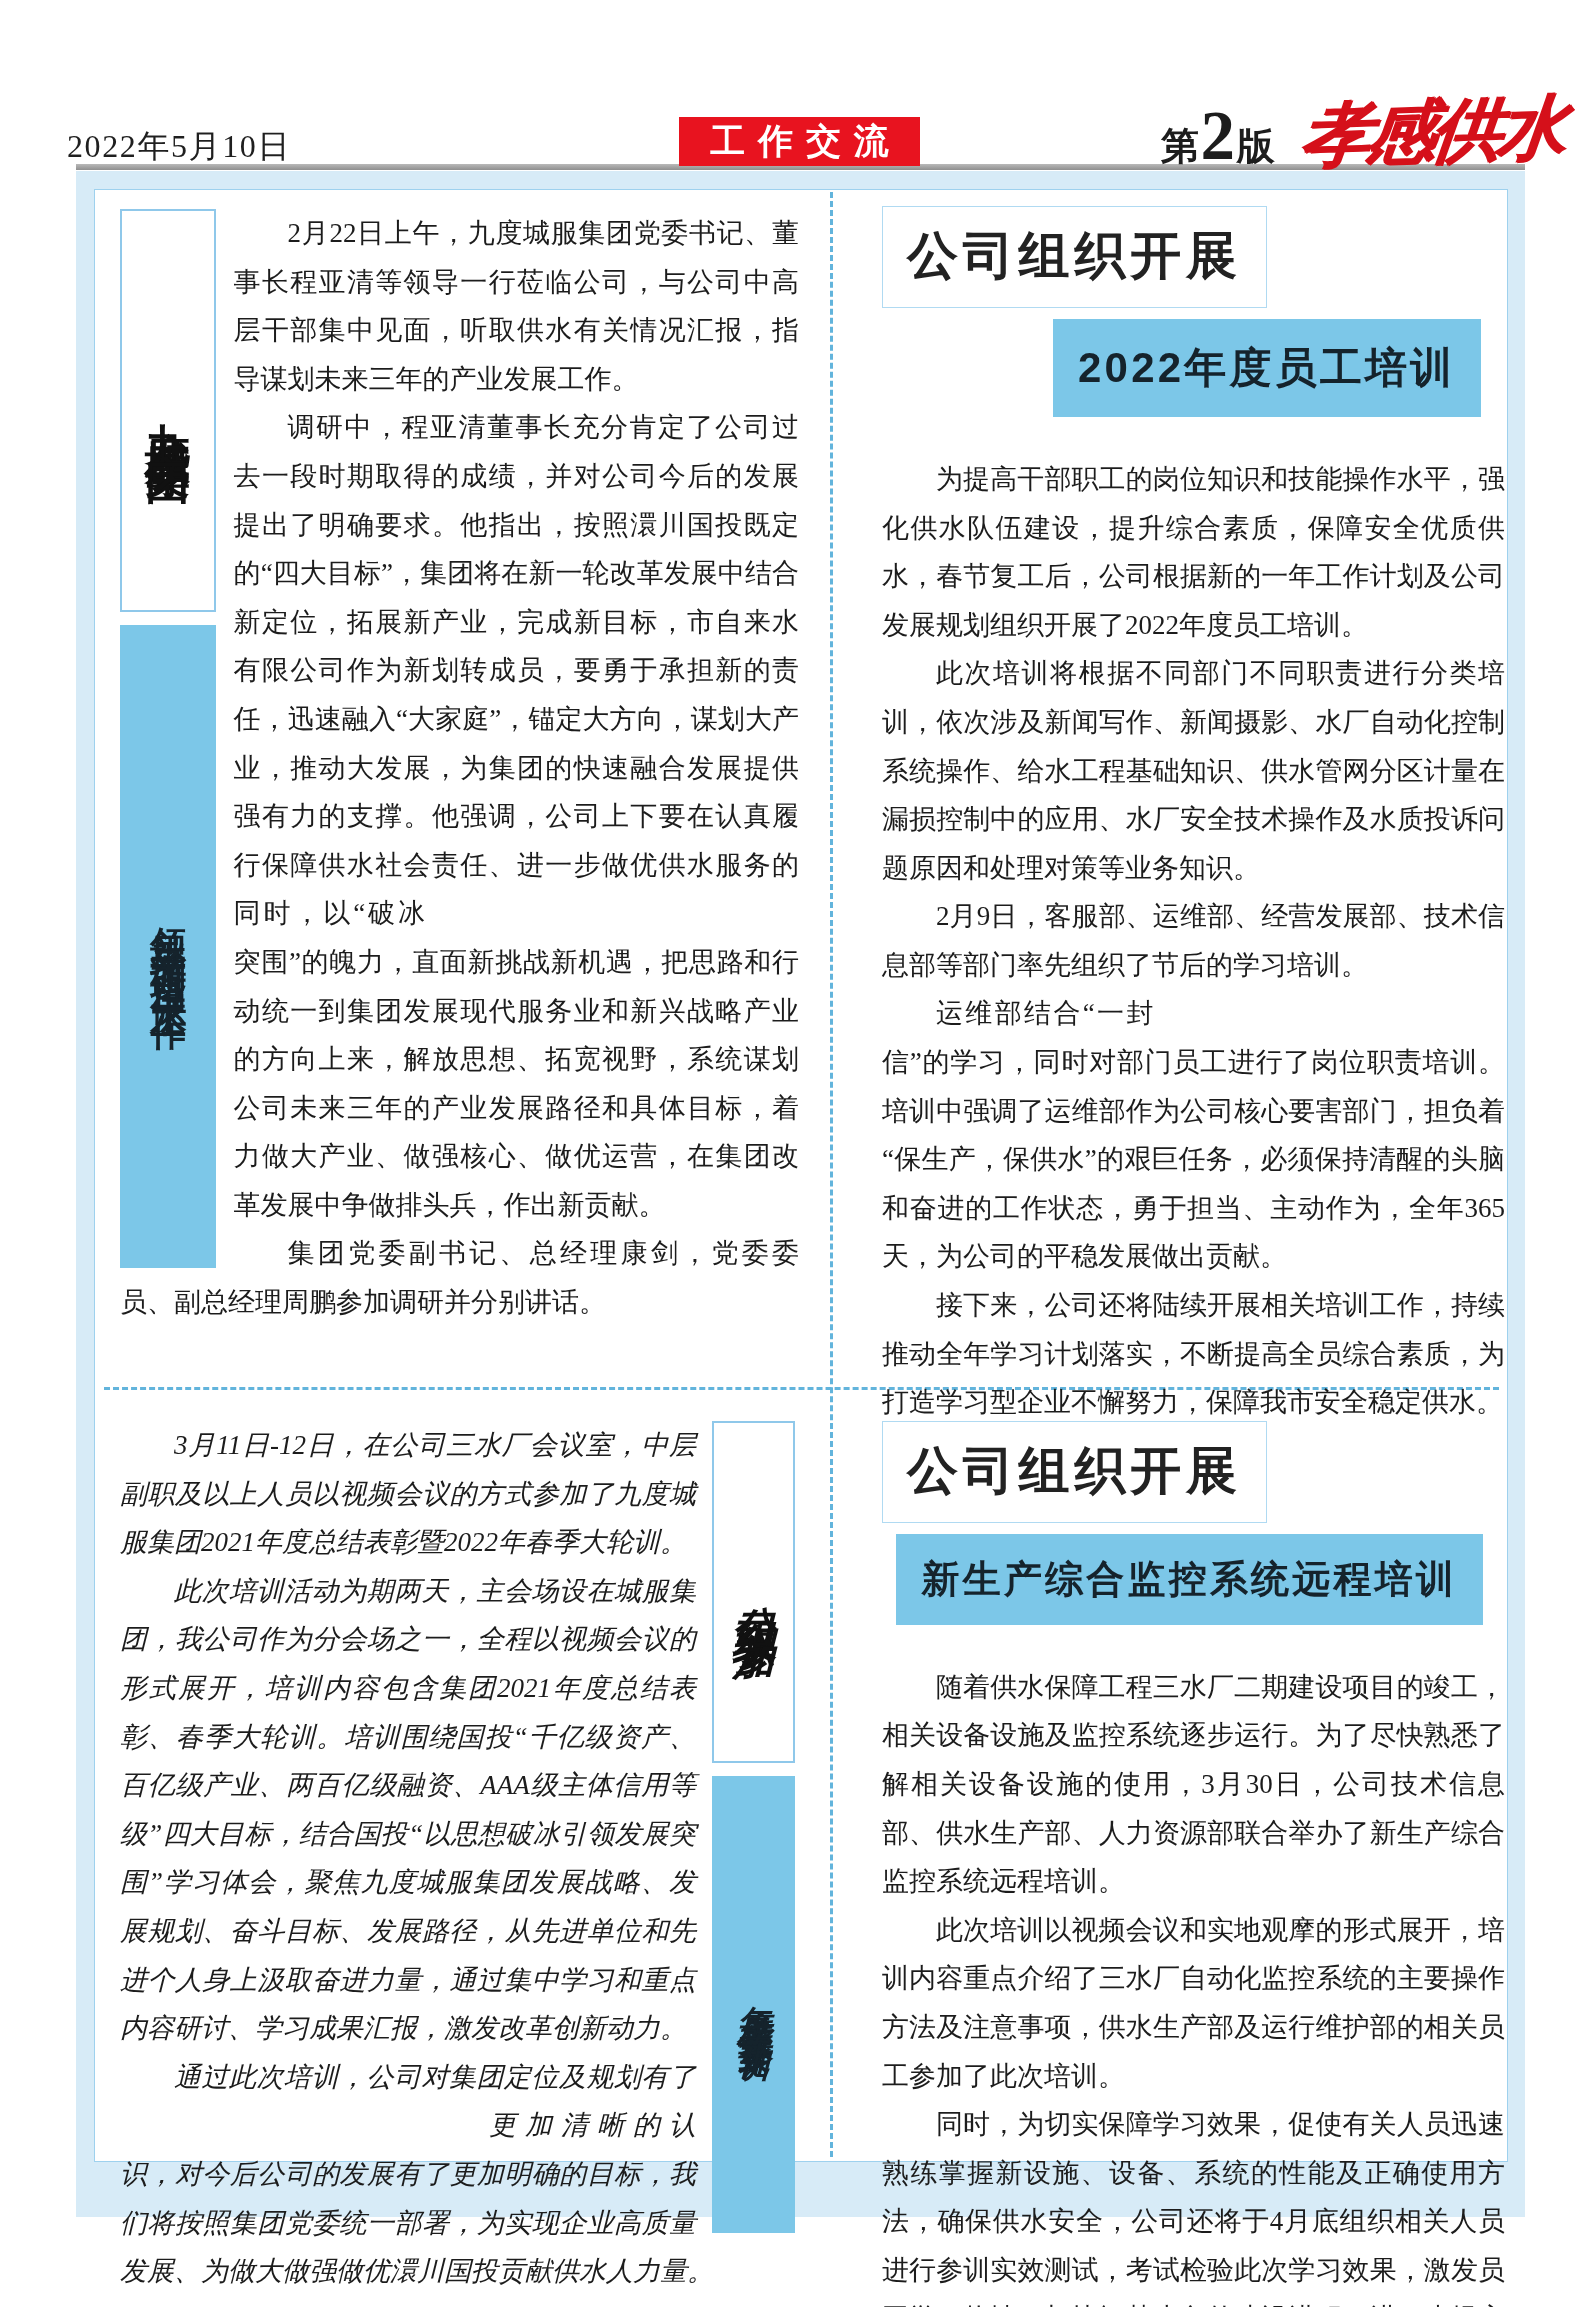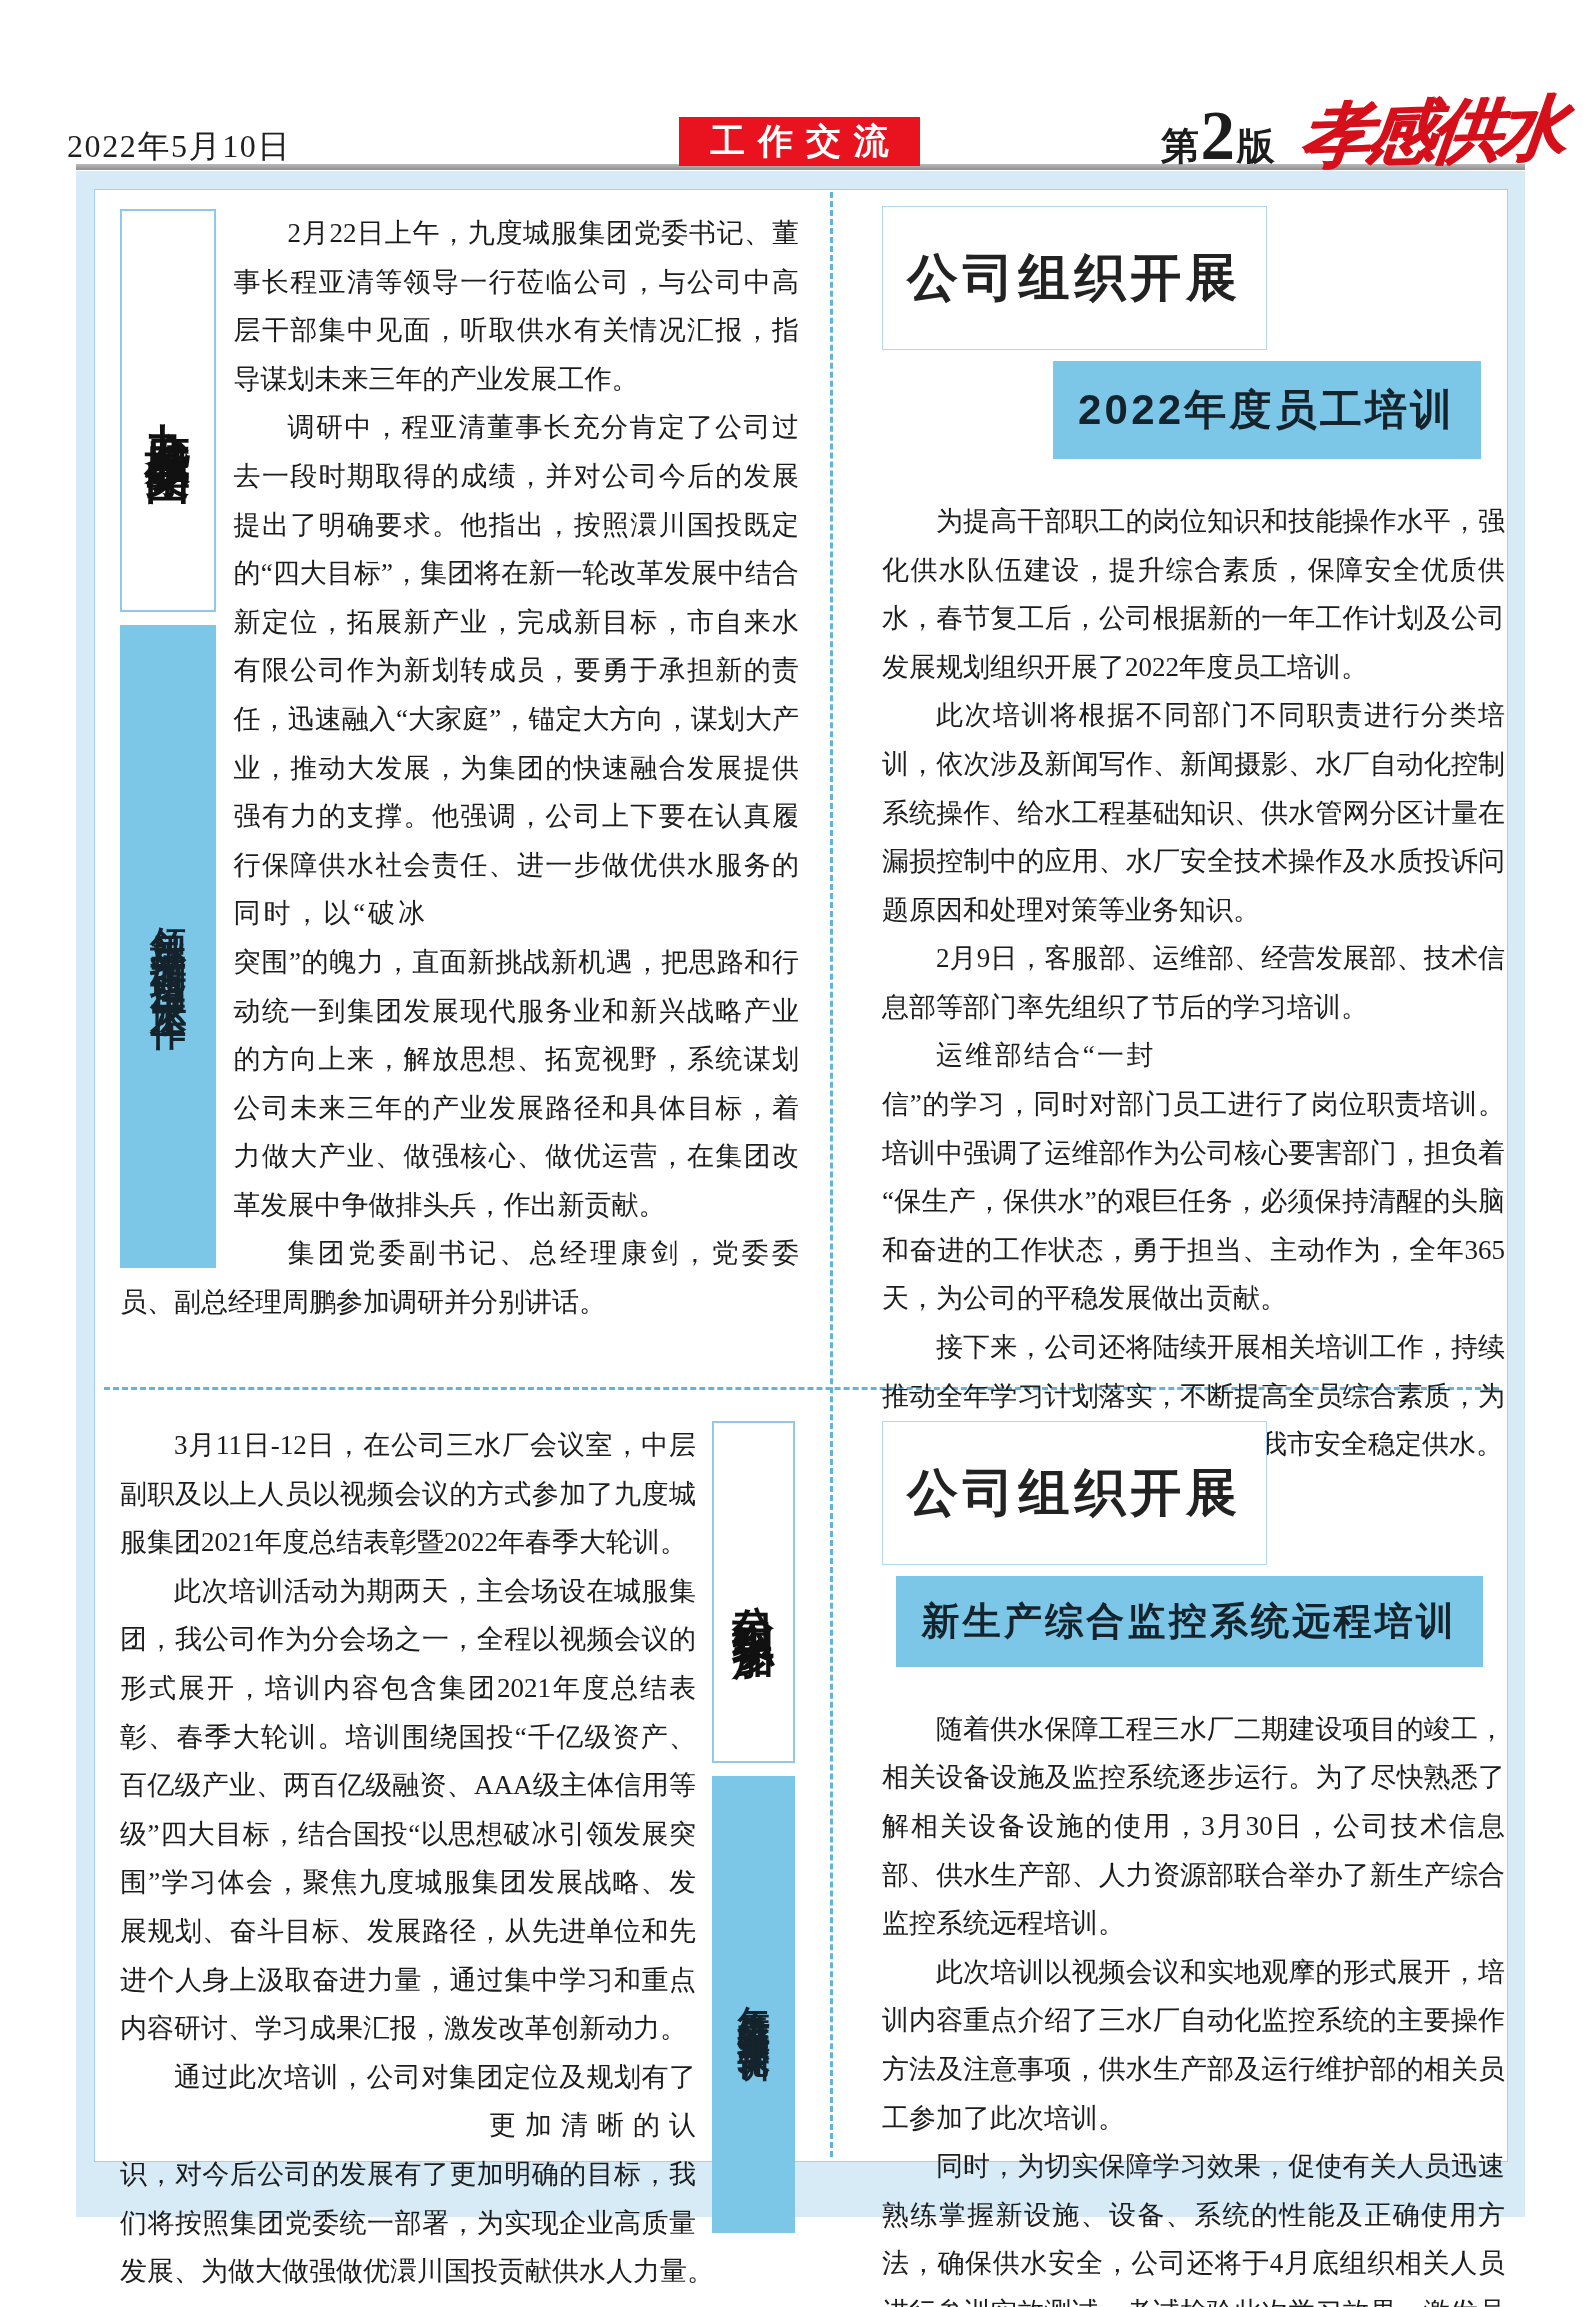"公司组织开展" .headline-box { font-family: Liberation Sans, sans-serif -> Liberation Serif, serif; padding: 25px 24px -> 4px 24px }
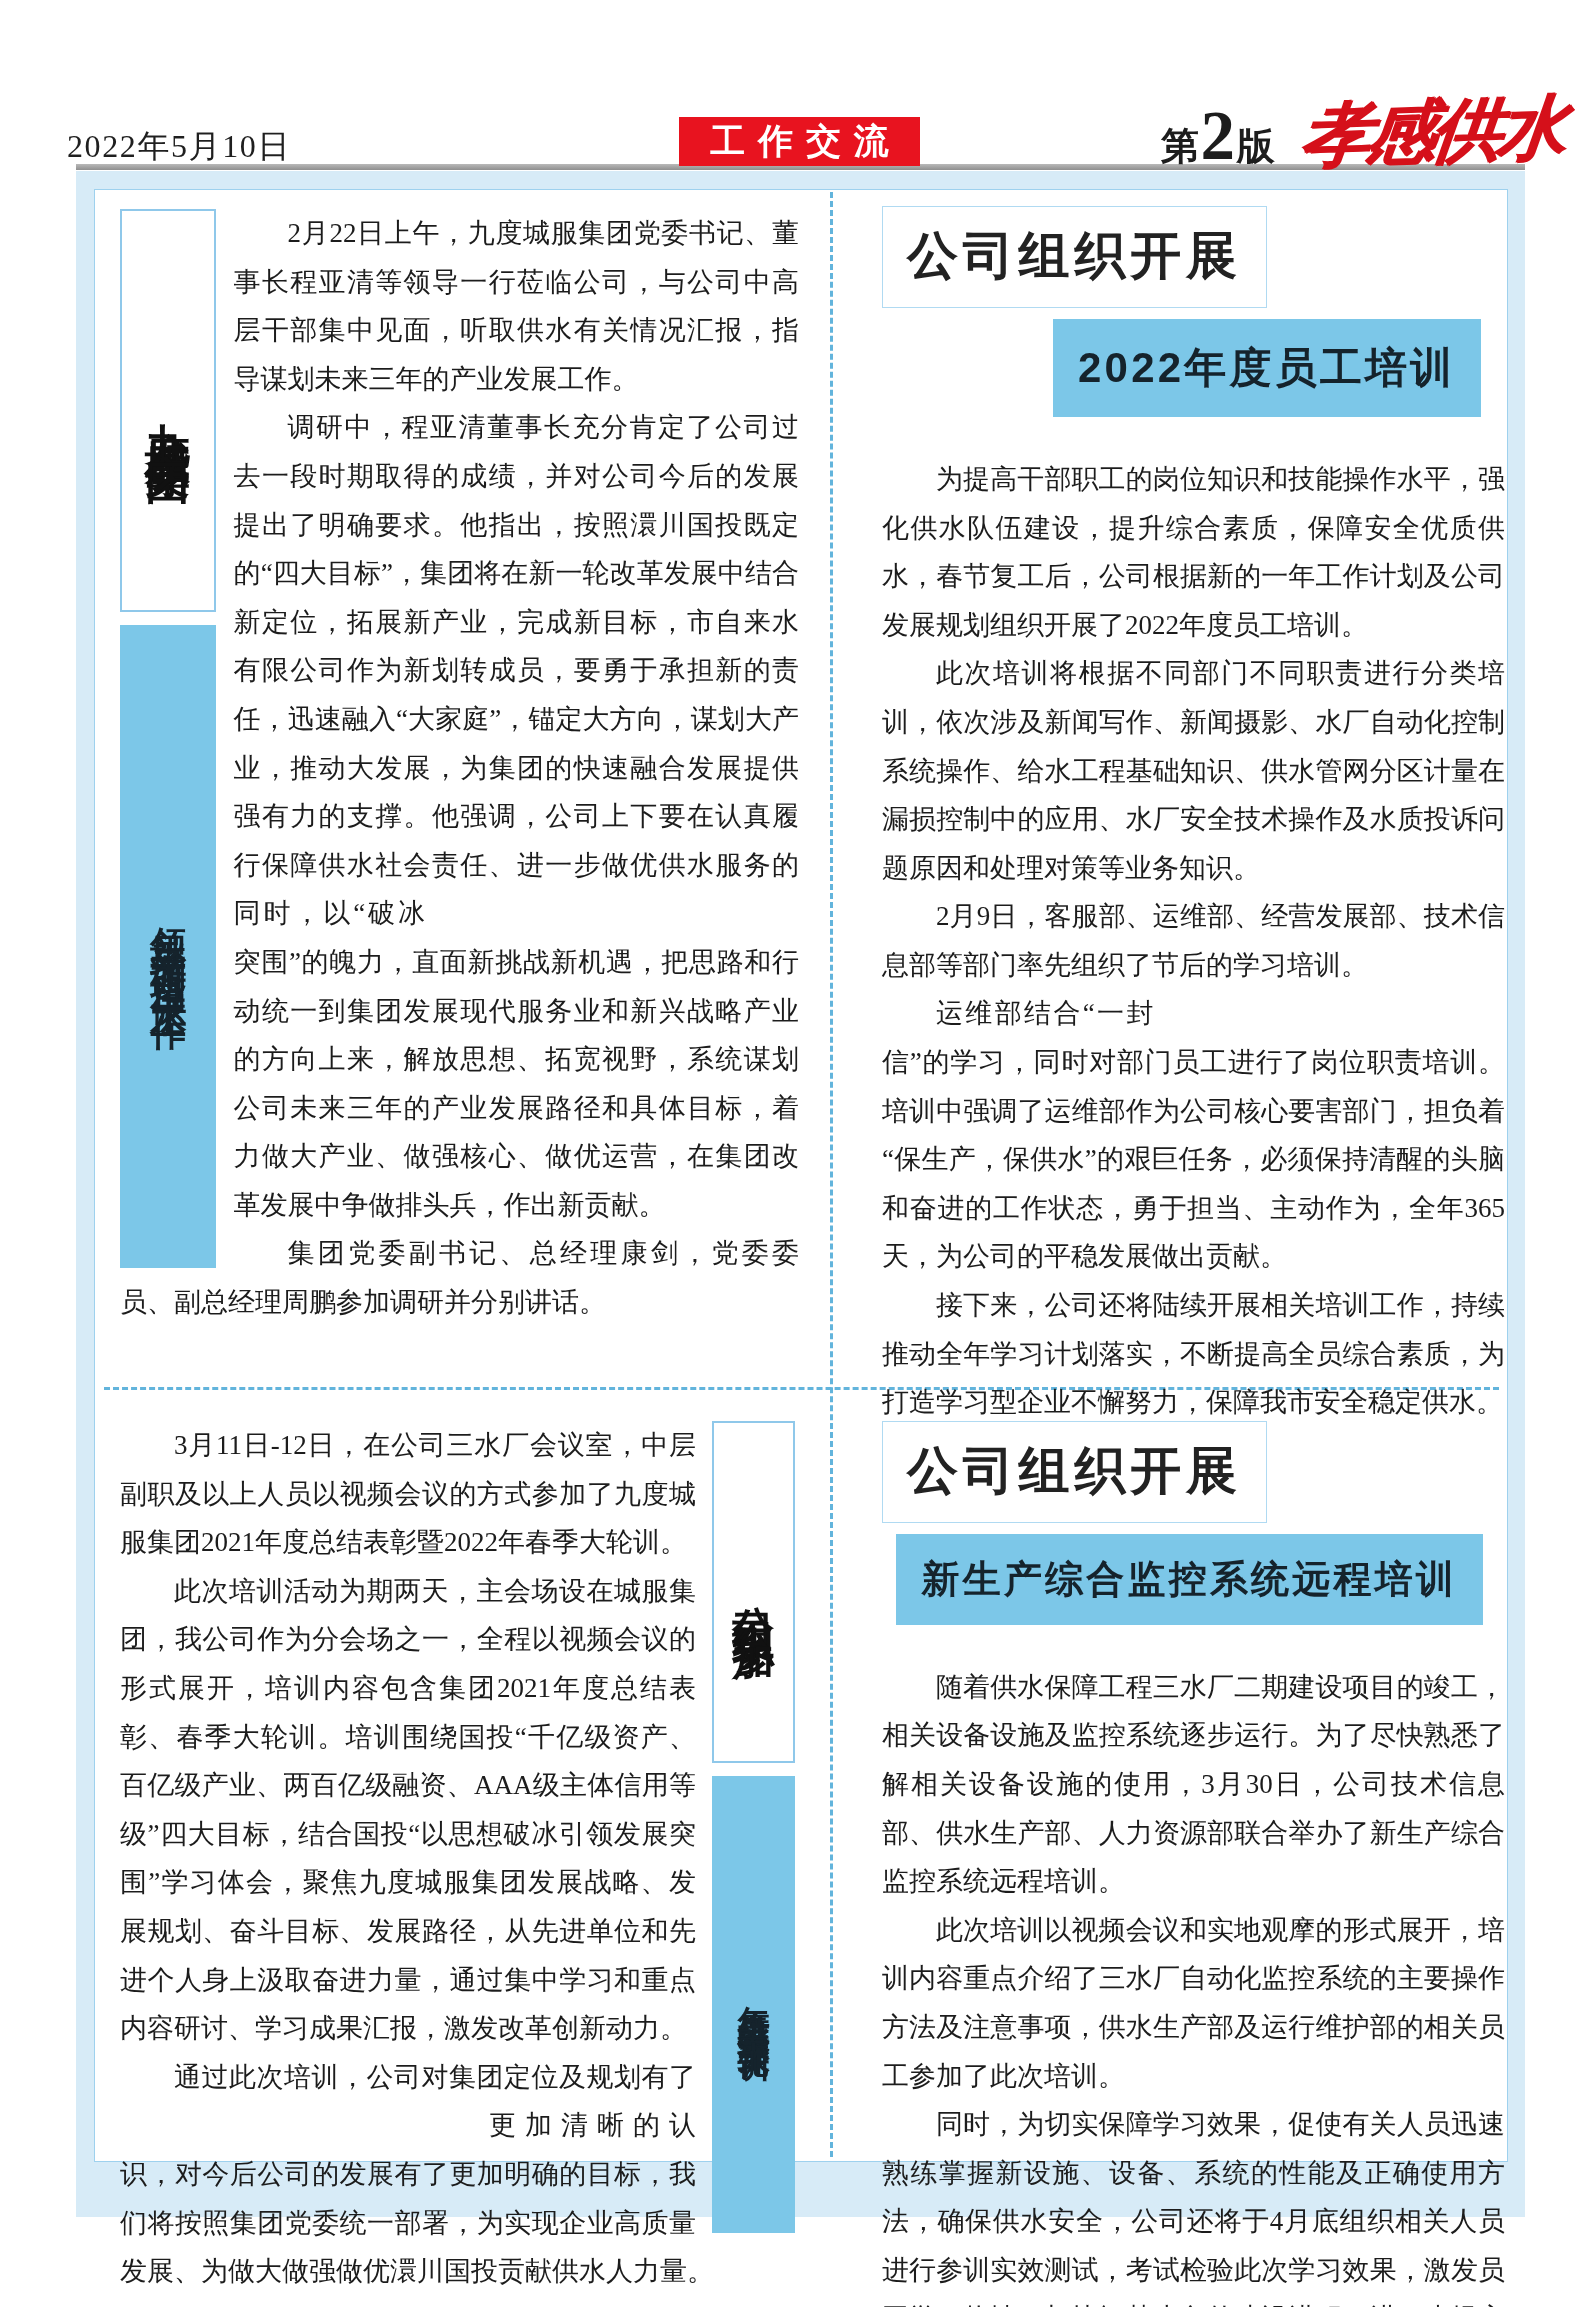"3月11日-12日，在公司三水厂会议室，中层副职及以上人员以视频会议的方式参加了" .sec3 { font-style: none -> italic }
